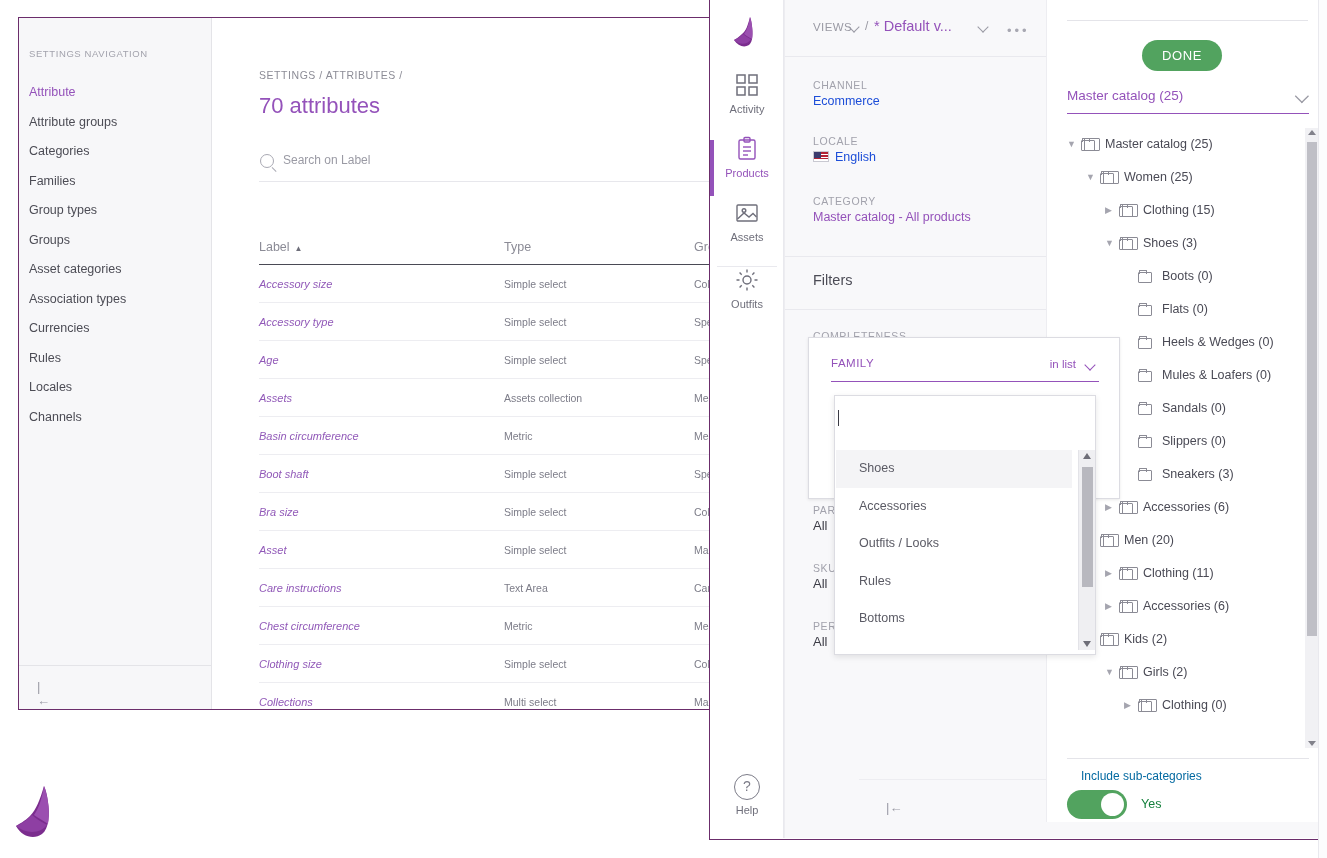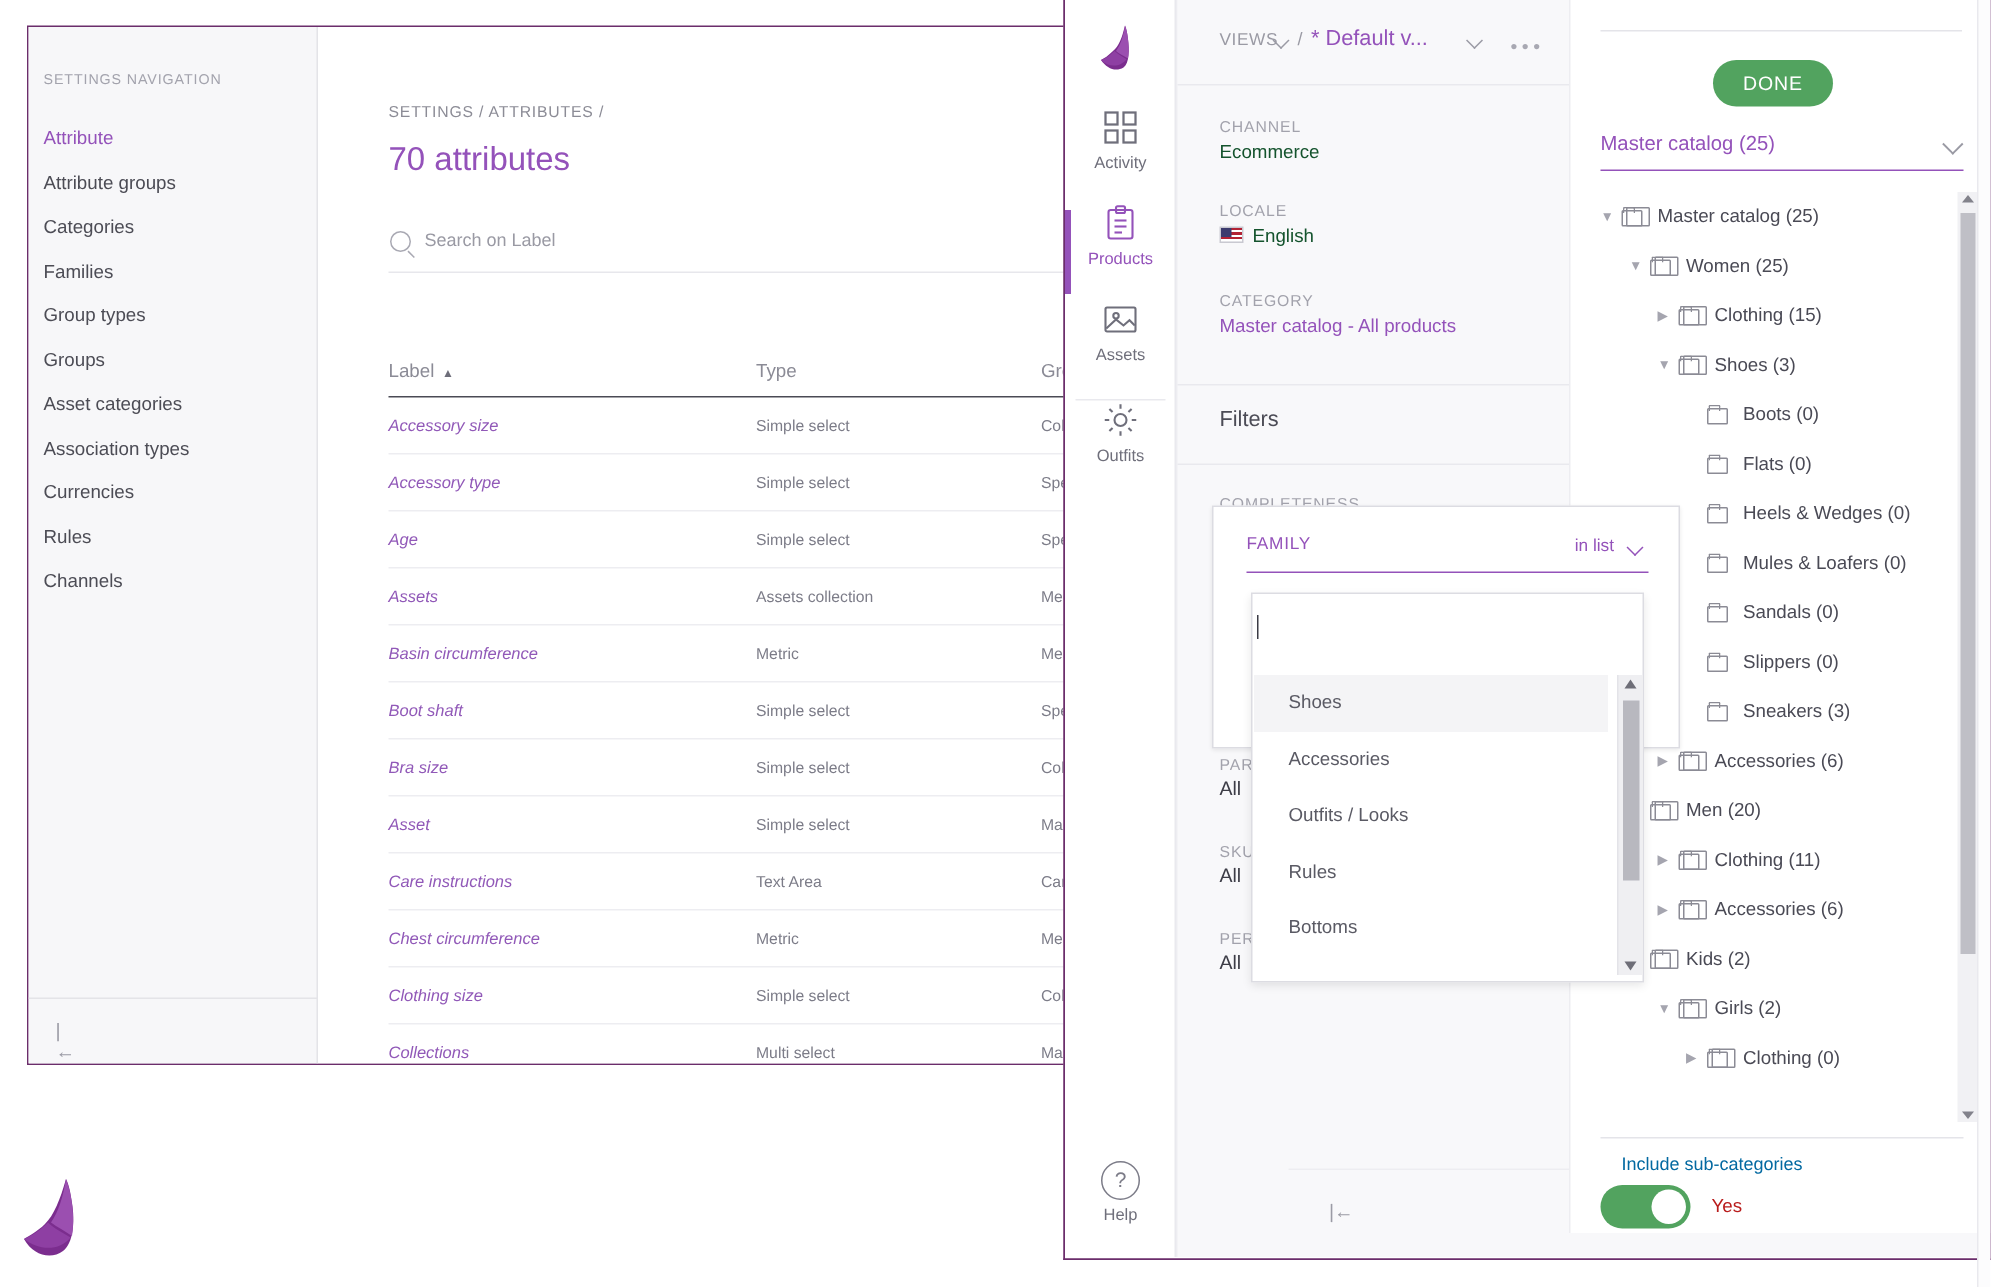"Ecommerce" .meta-val { color: #14532d -> #1d4ed8 }
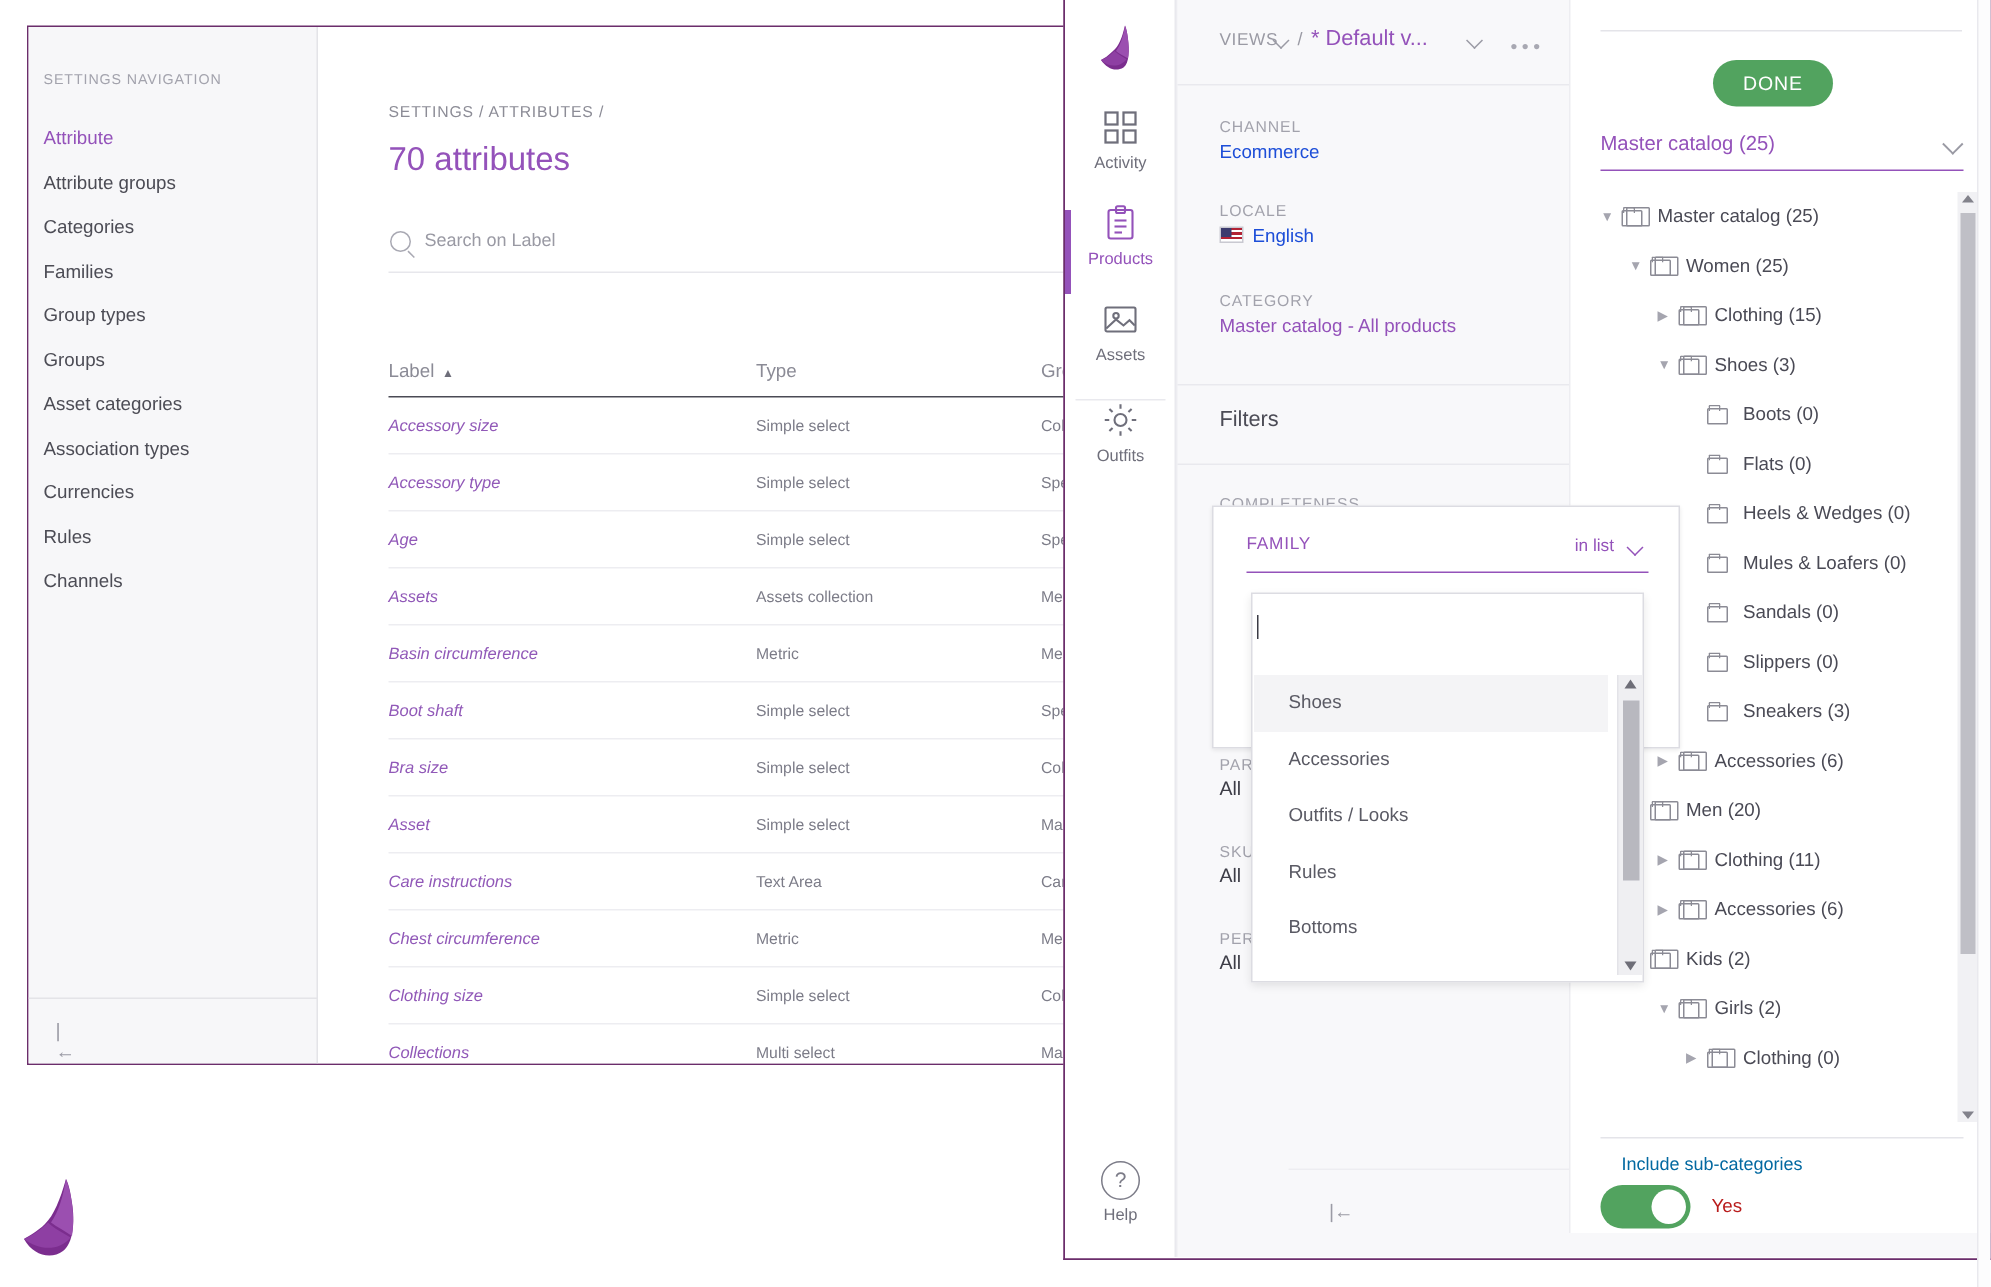"Locales" div.nav-item { html: none -> <div>Locales</div> }
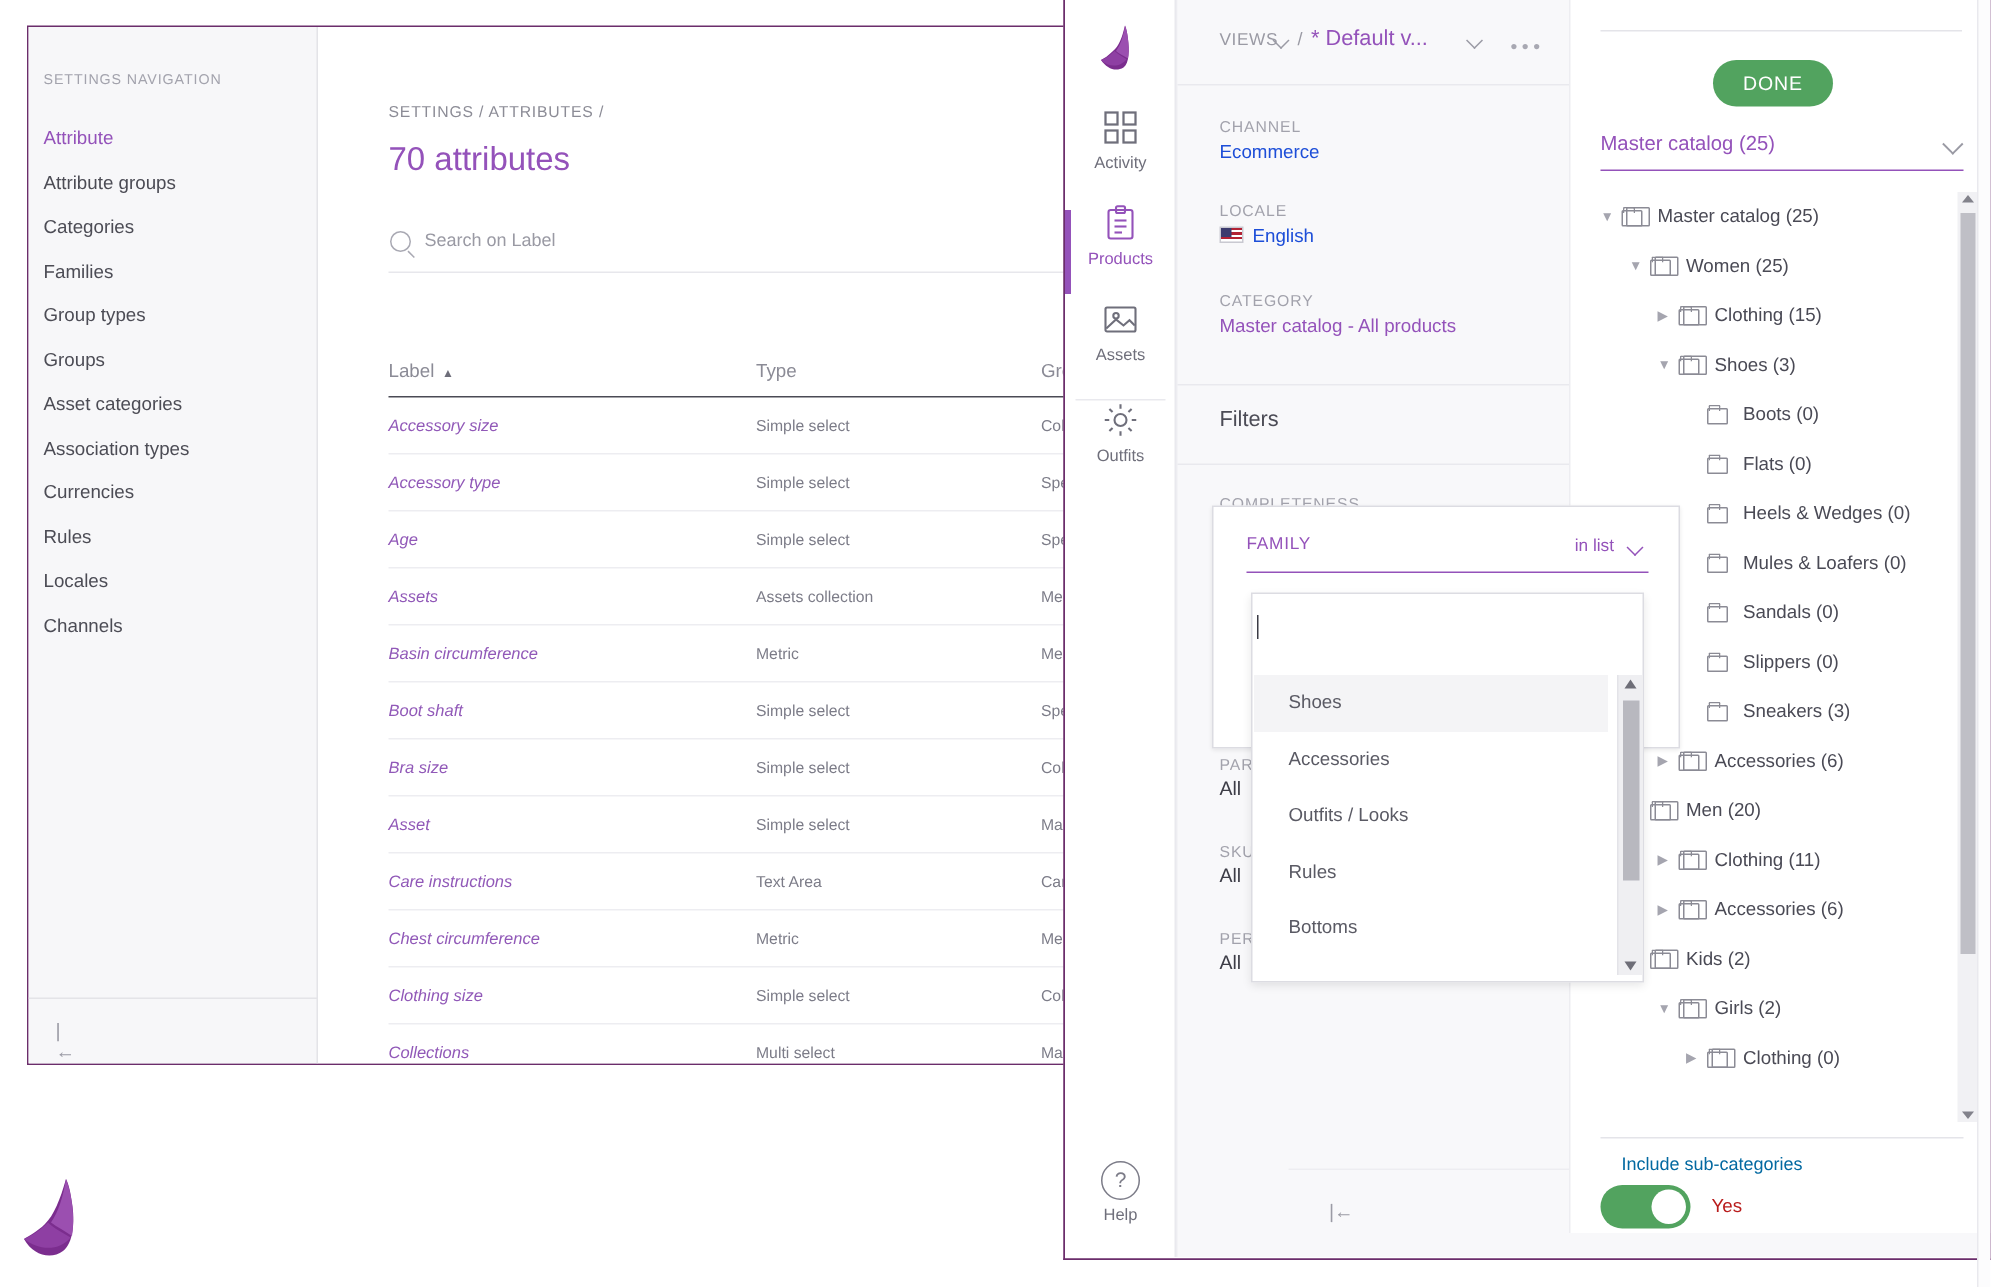"Yes" .toggle-val { color: #b91c1c -> #15803d }
